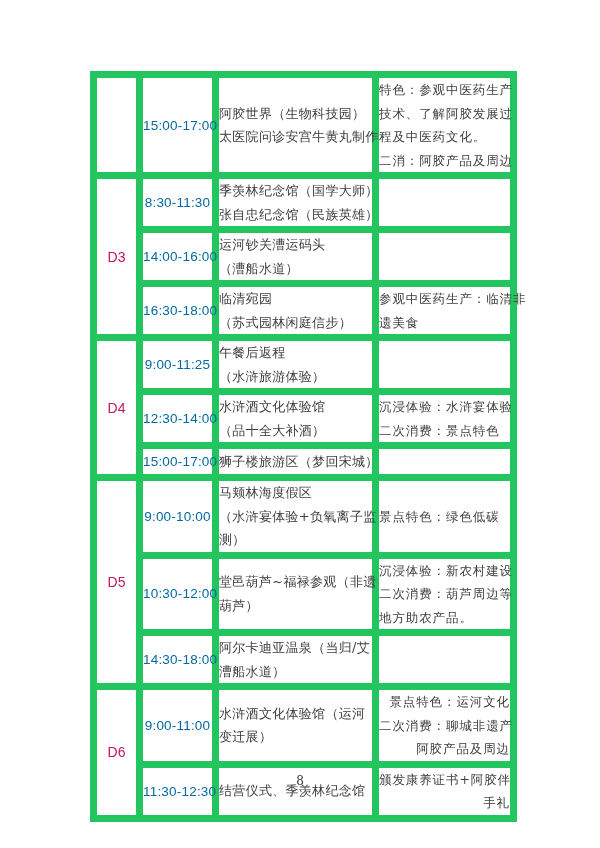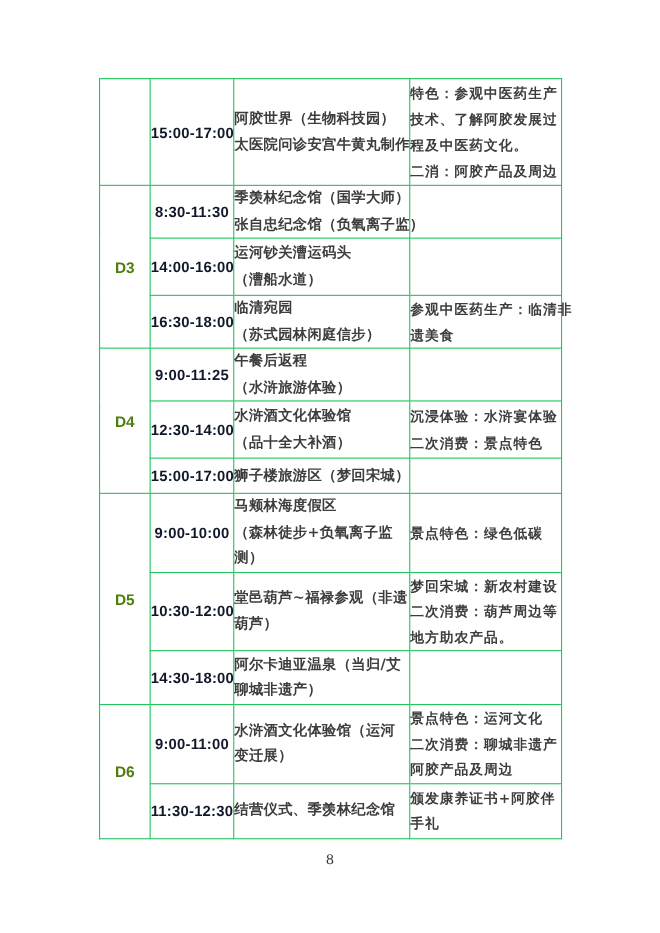"特色：参观中医药生产" table.itin td { border: 1px solid #22c55e -> 7px solid #22c55e; font-weight: bold -> none }
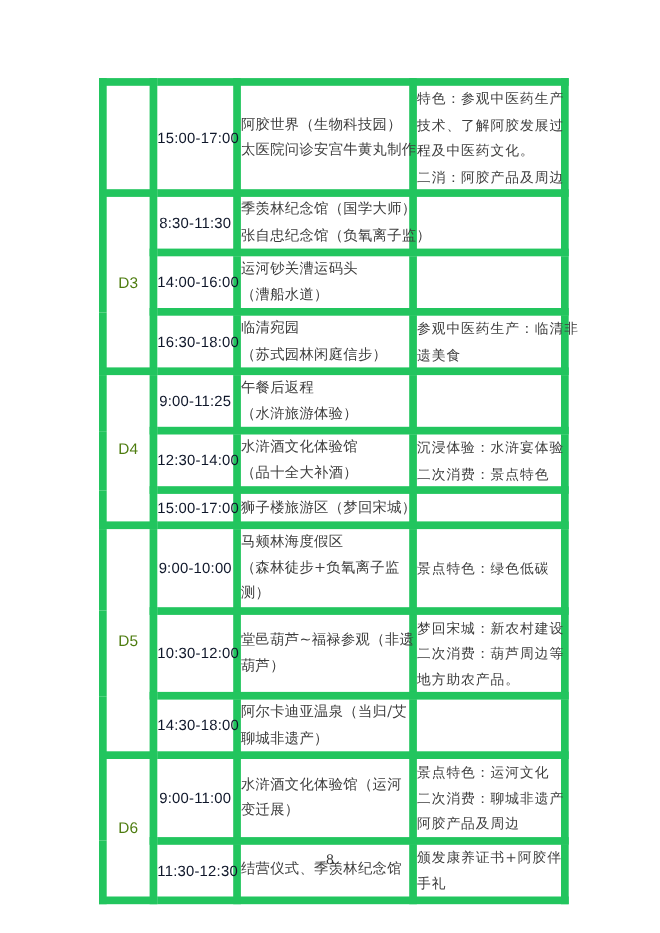"15:00-17:00" td.time { color: #0f172a -> #0369a1 }
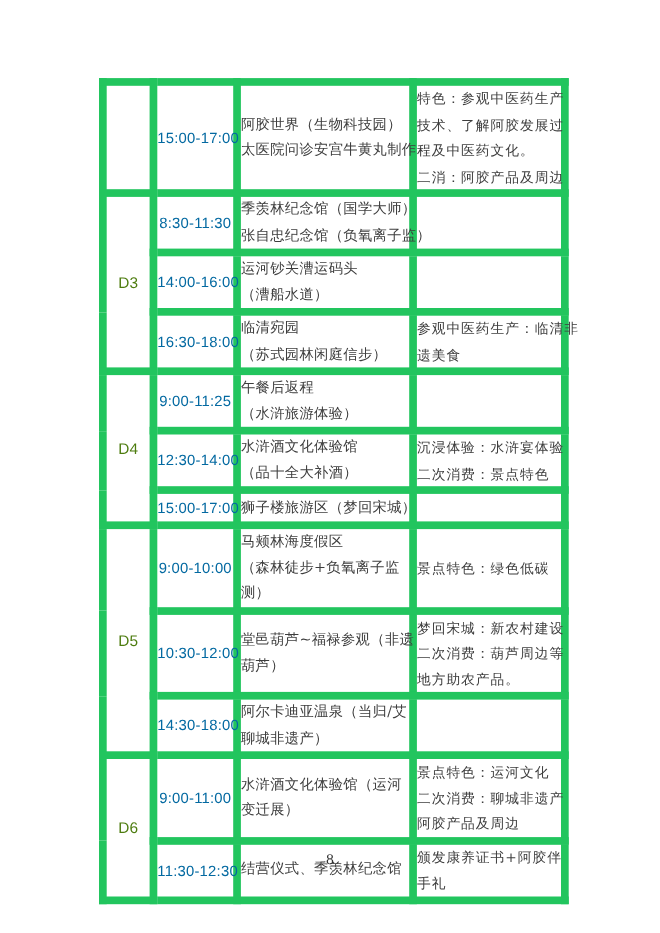"张自忠纪念馆（负氧离子监）" div { text: 负氧离子监 -> 民族英雄 }
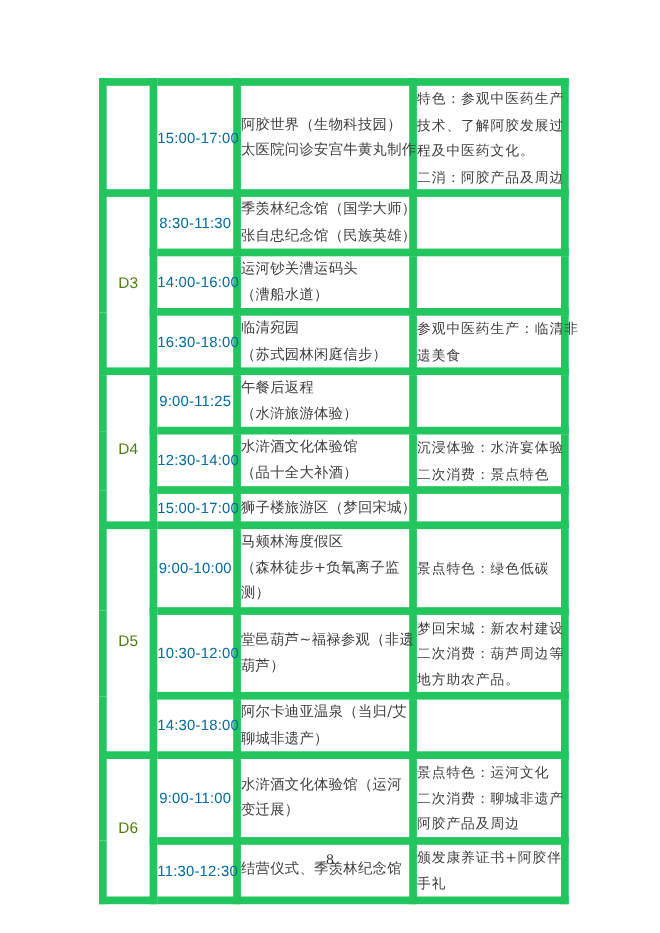"D3" td.day { color: #4d7c0f -> #be185d }
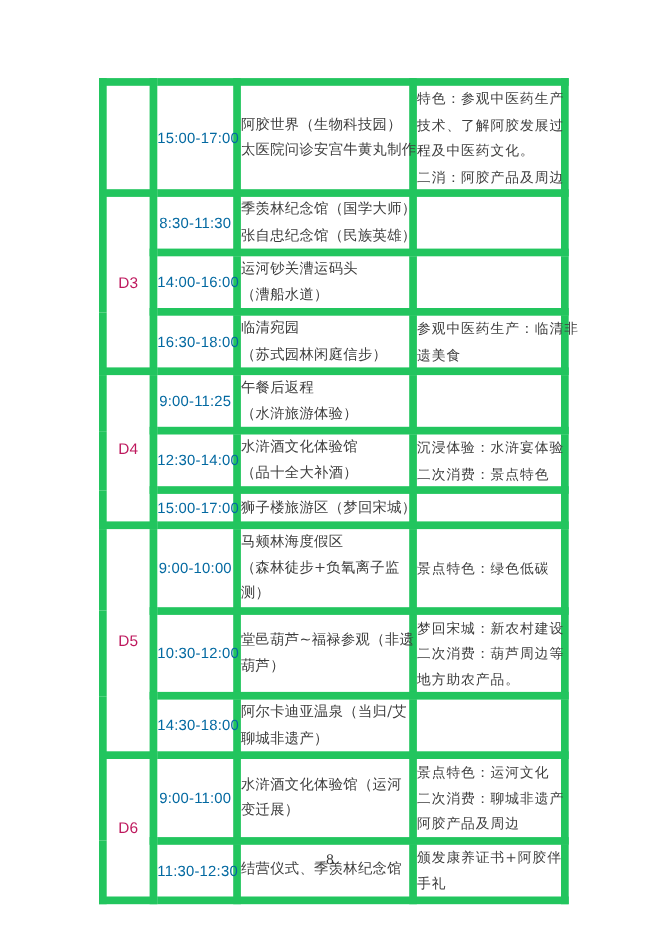"（森林徒步+负氧离子监" div { text: 森林徒步+ -> 水浒宴体验+ }
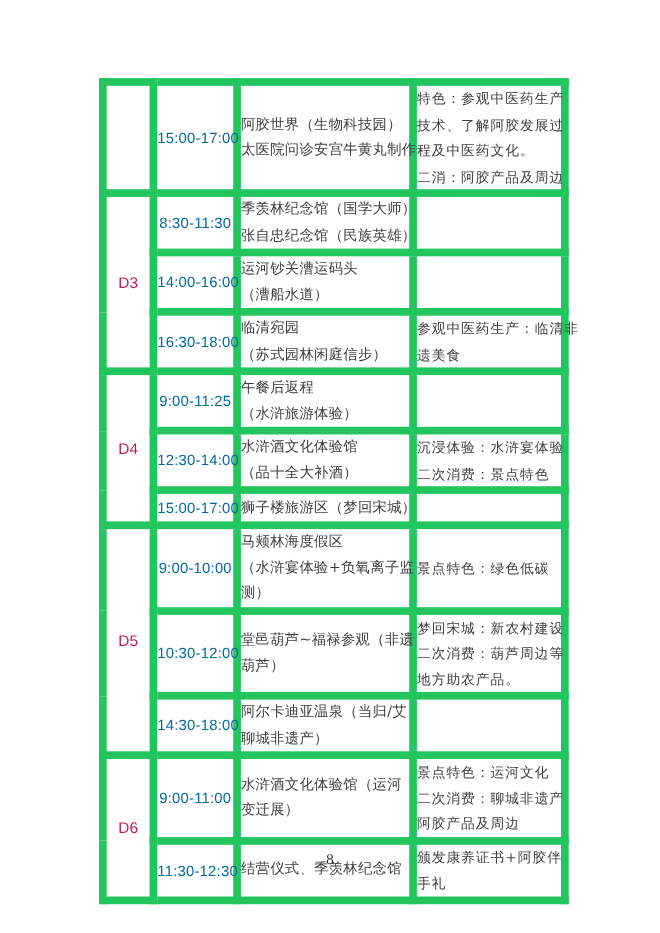"梦回宋城：新农村建设" div { text: 梦回宋城 -> 沉浸体验 }
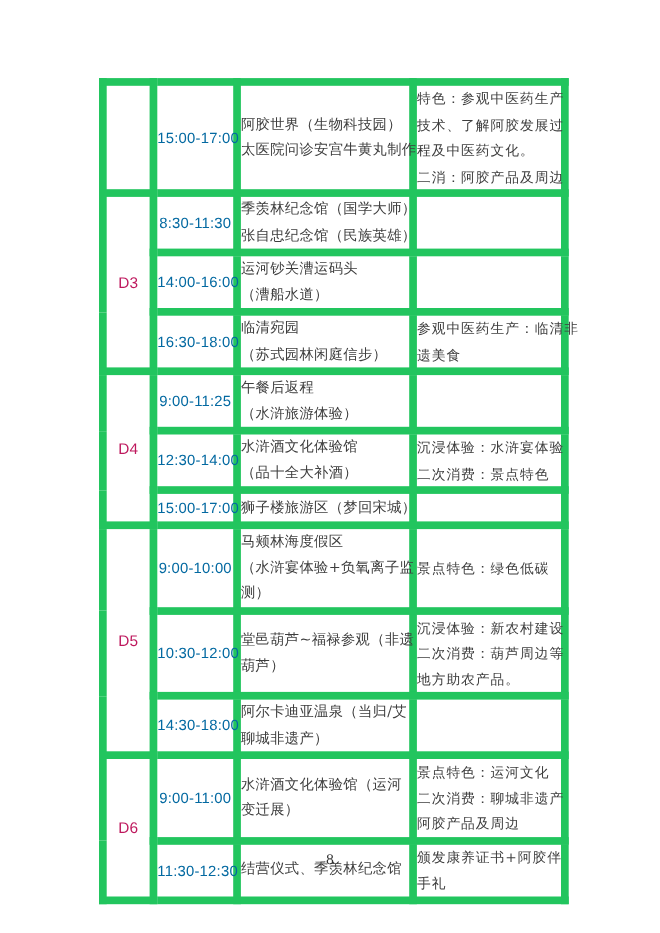"聊城非遗产）" div { text: 聊城非遗产 -> 漕船水道 }
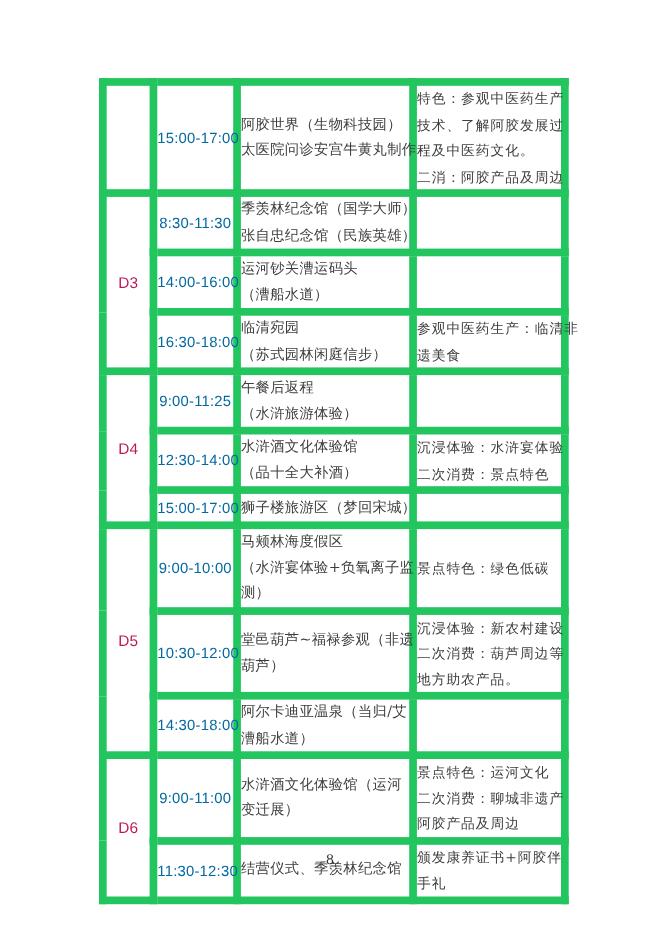"景点特色：运河文化" td.notes.center { text-align: left -> right }
